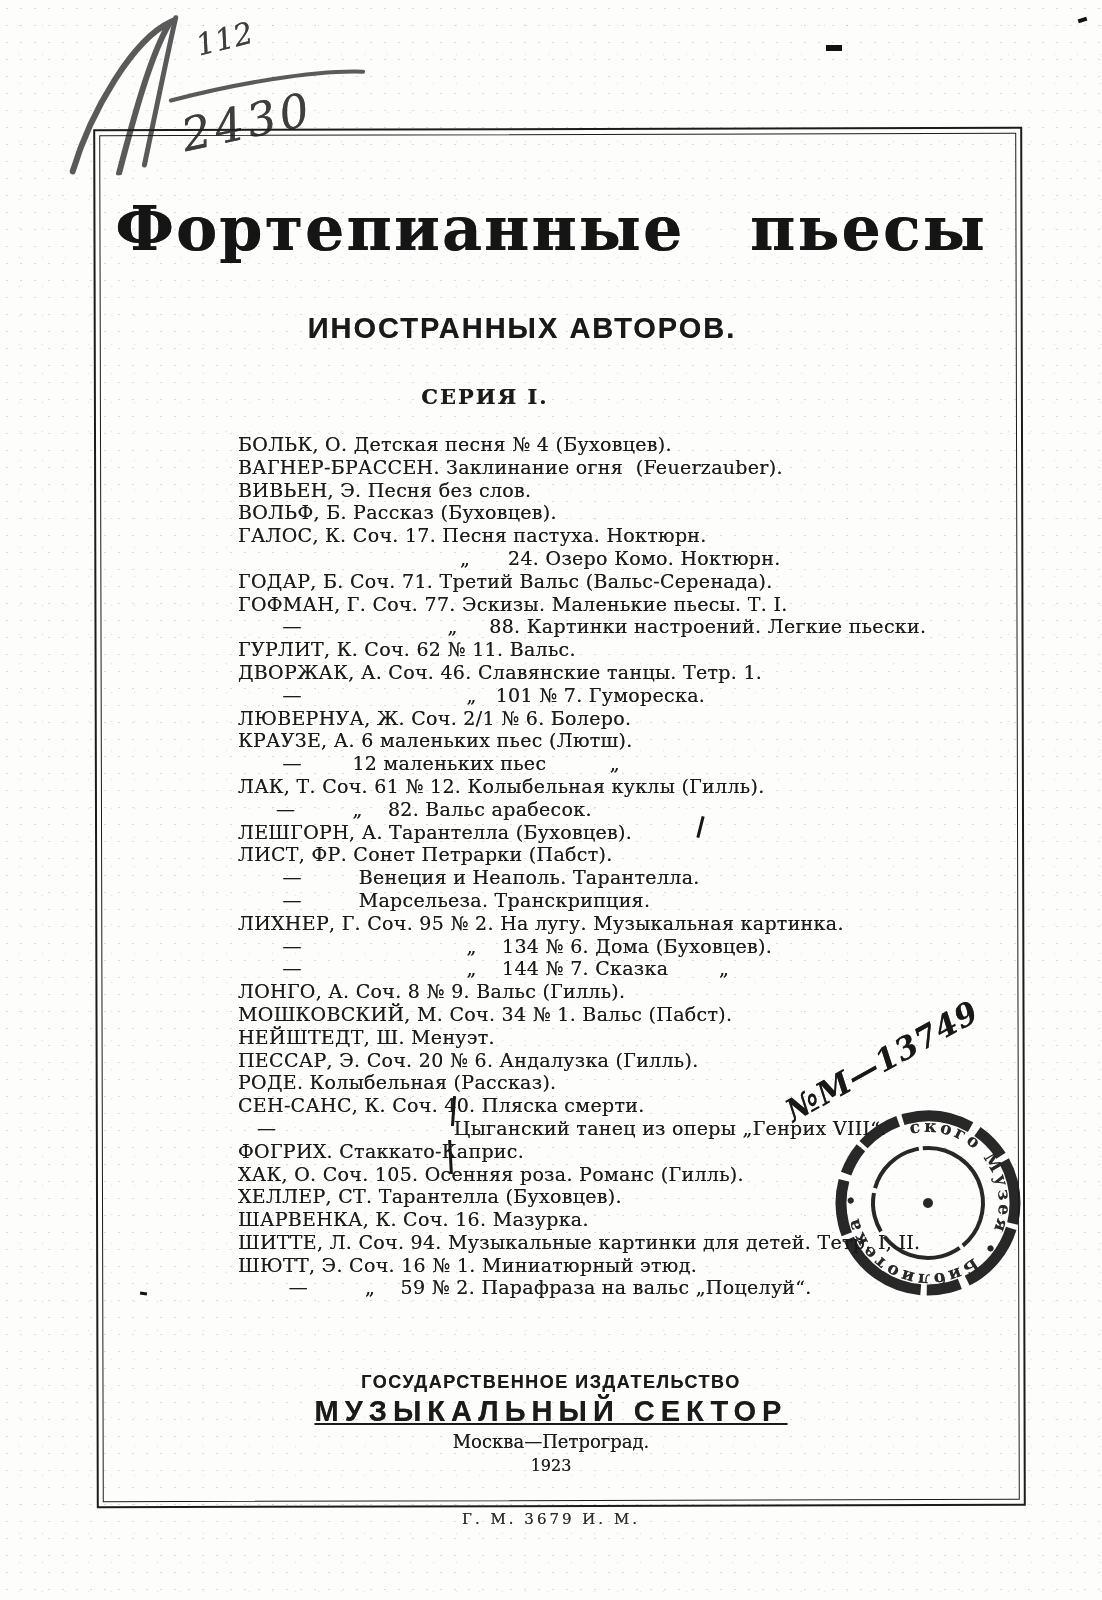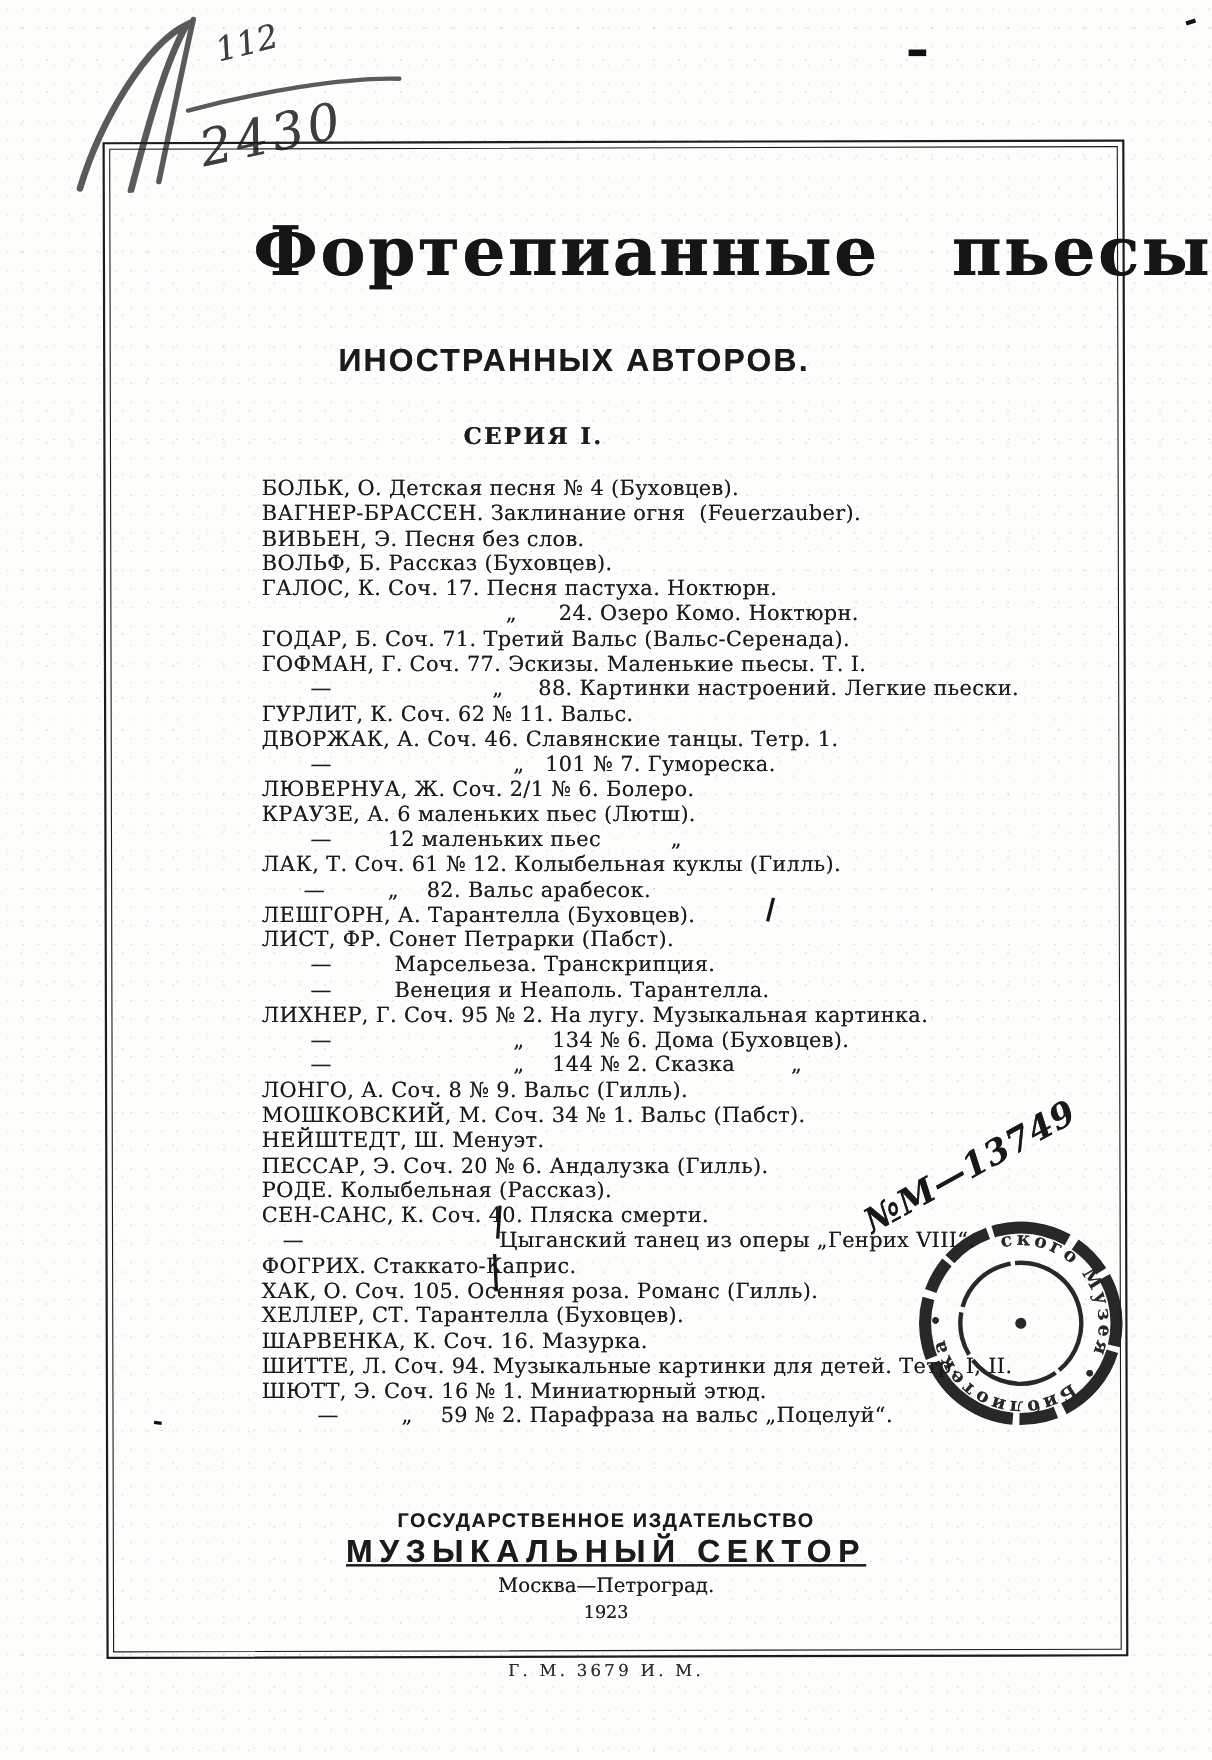"Фортепианные пьесы" .title { text-align: right -> center }
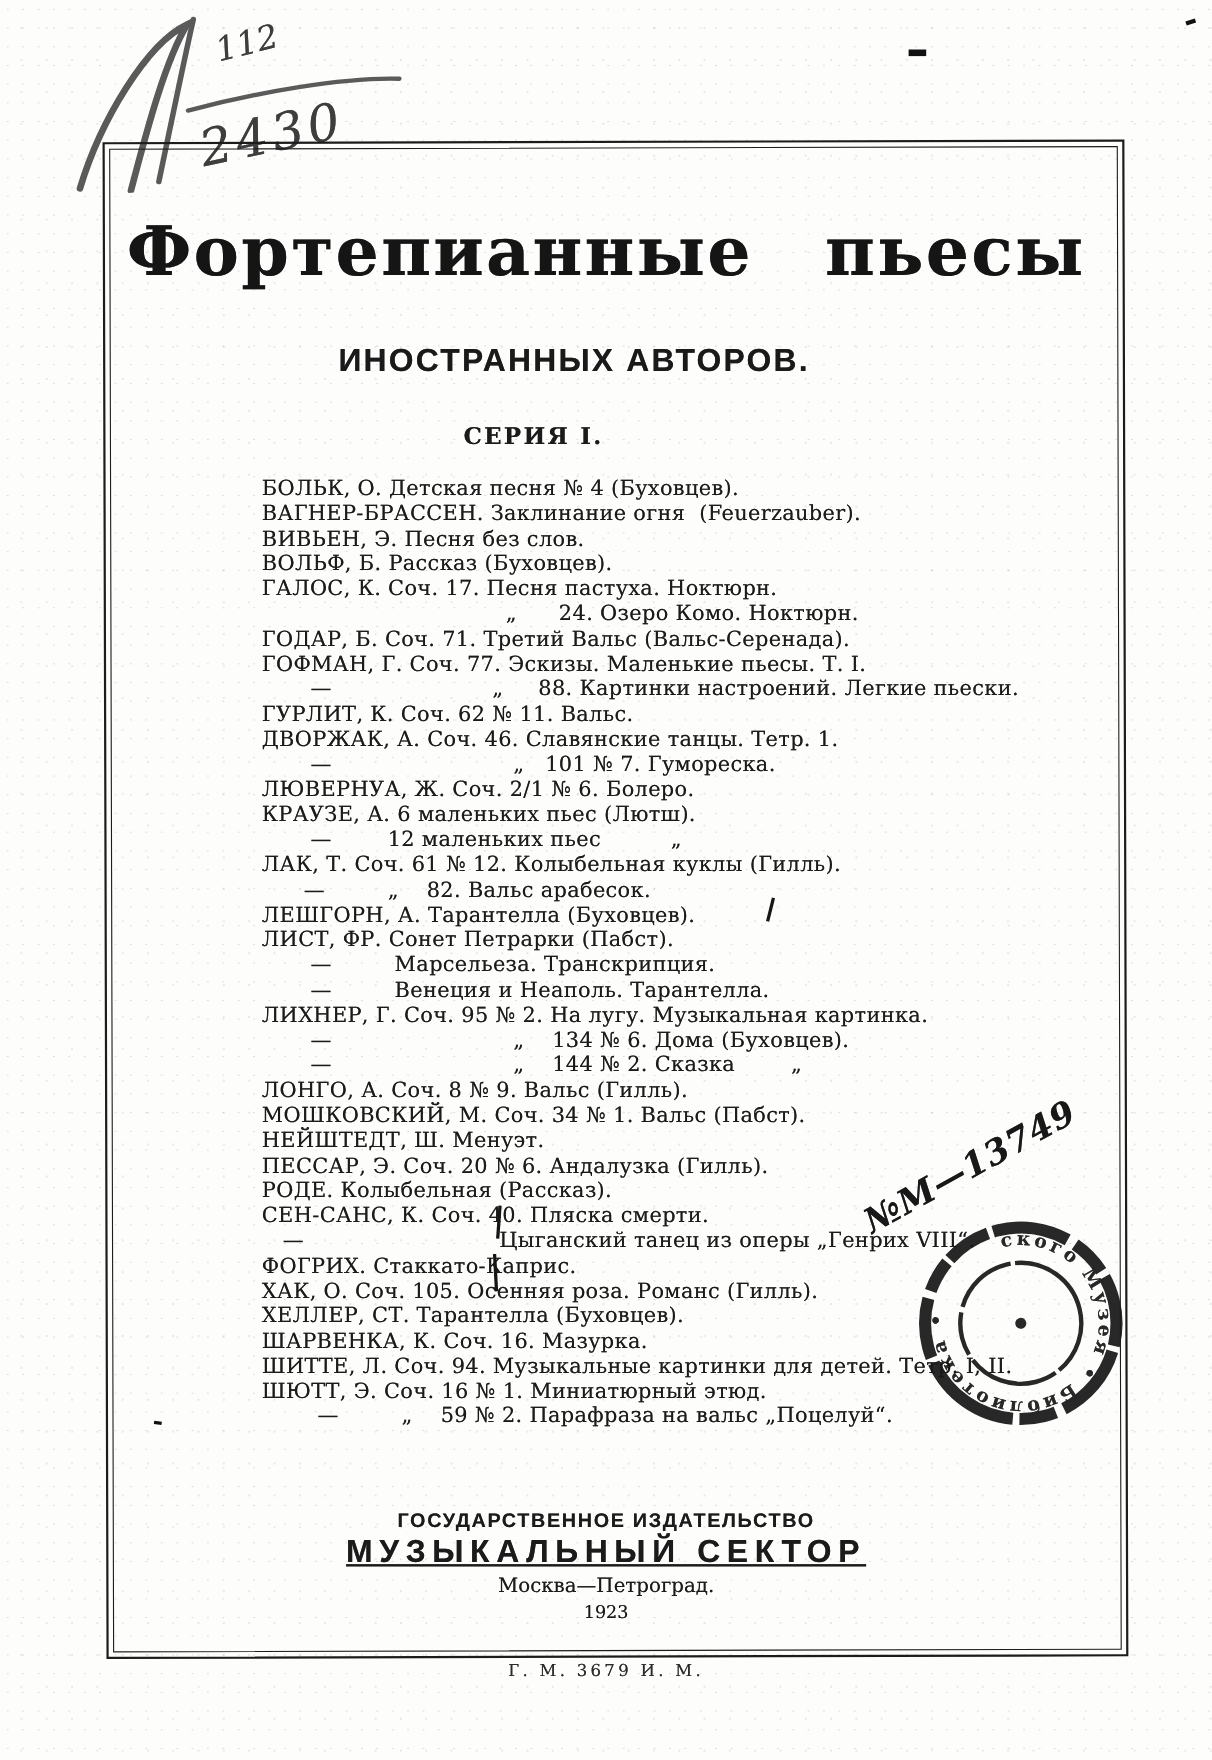"— Марсельеза. Транскрипция." div.row { order: before "— Венеция и Неаполь. Тарантелла." -> after "— Венеция и Неаполь. Тарантелла." }
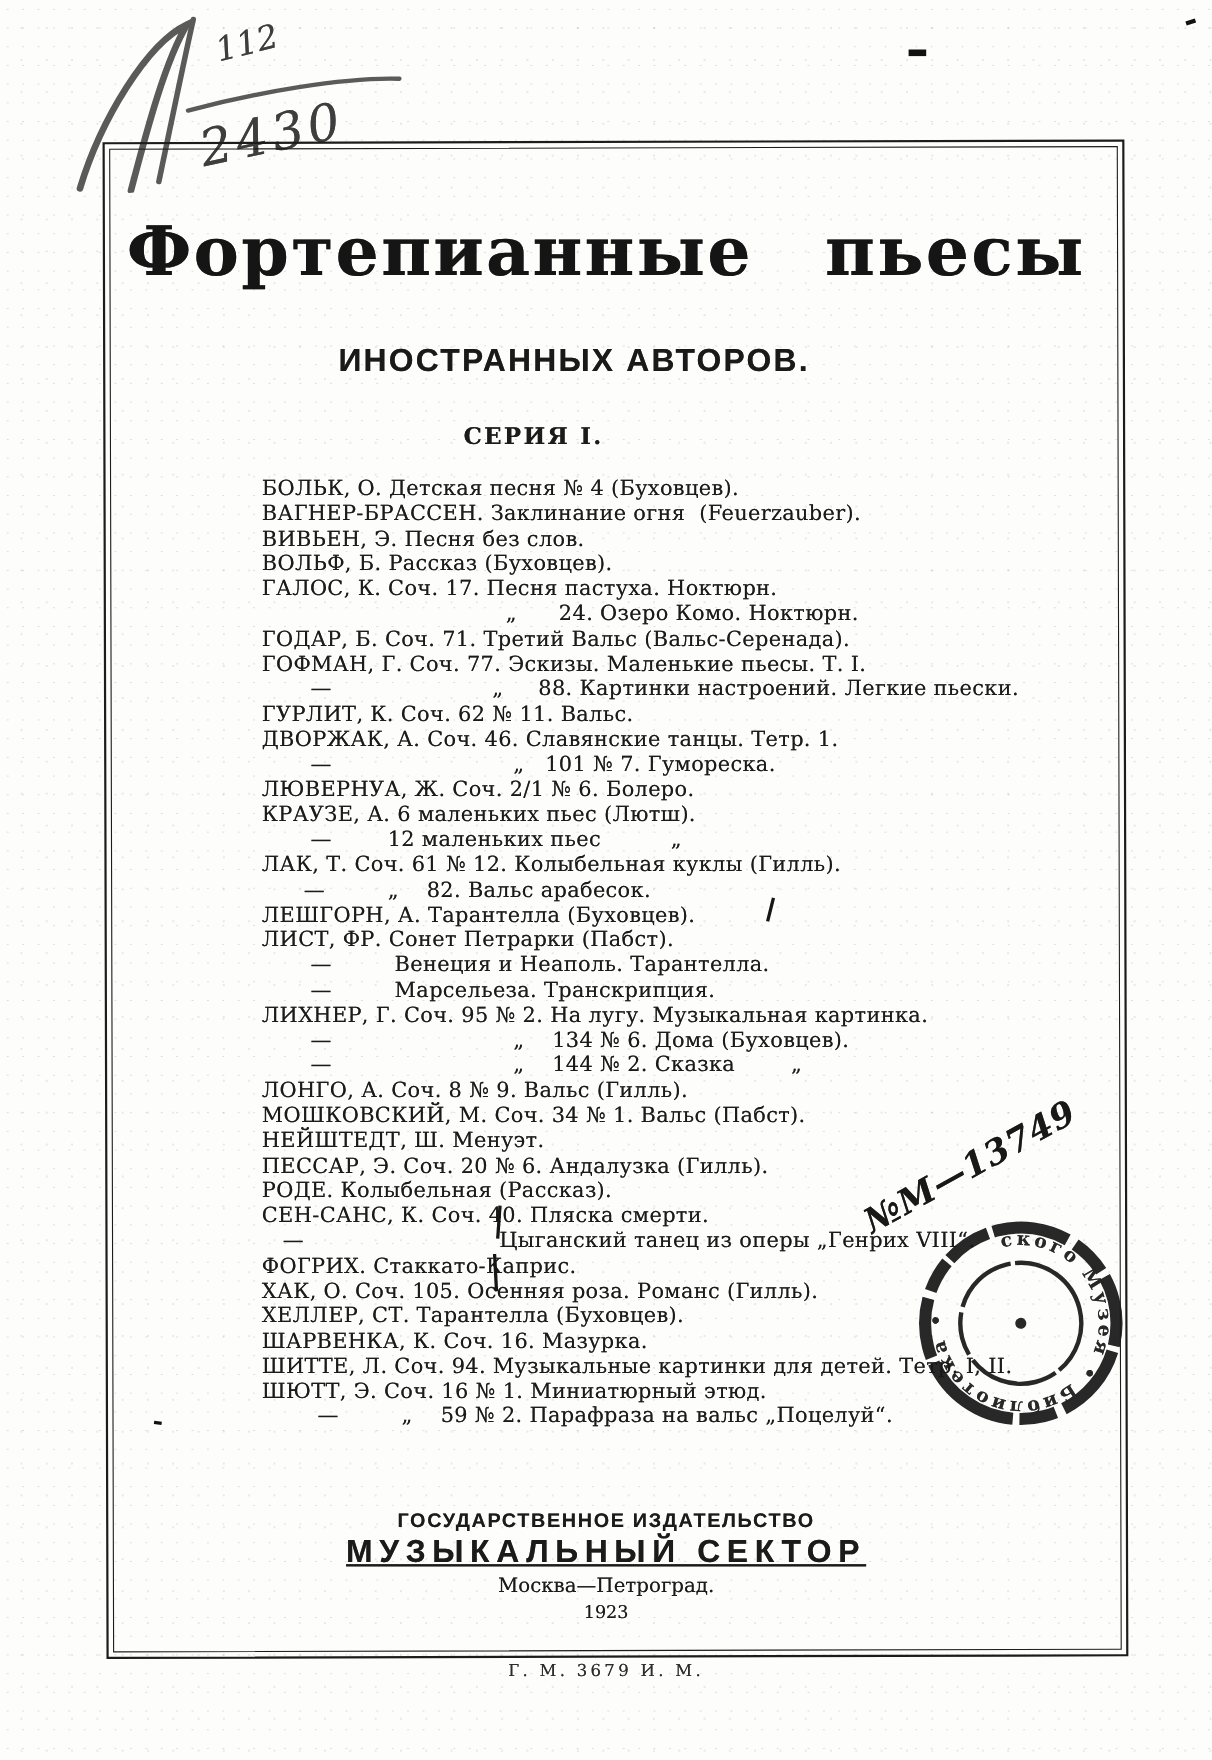"— „ 144 № 2." div.row { text: 2 -> 7 }
